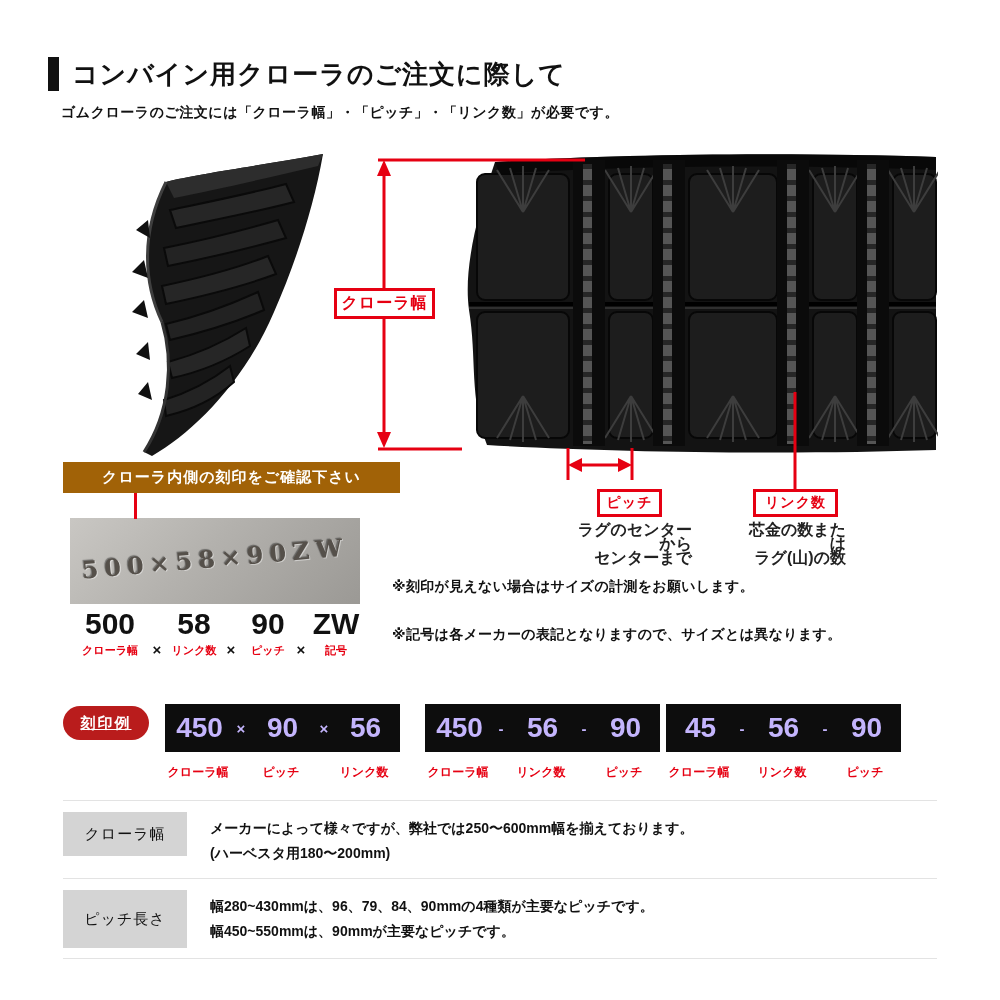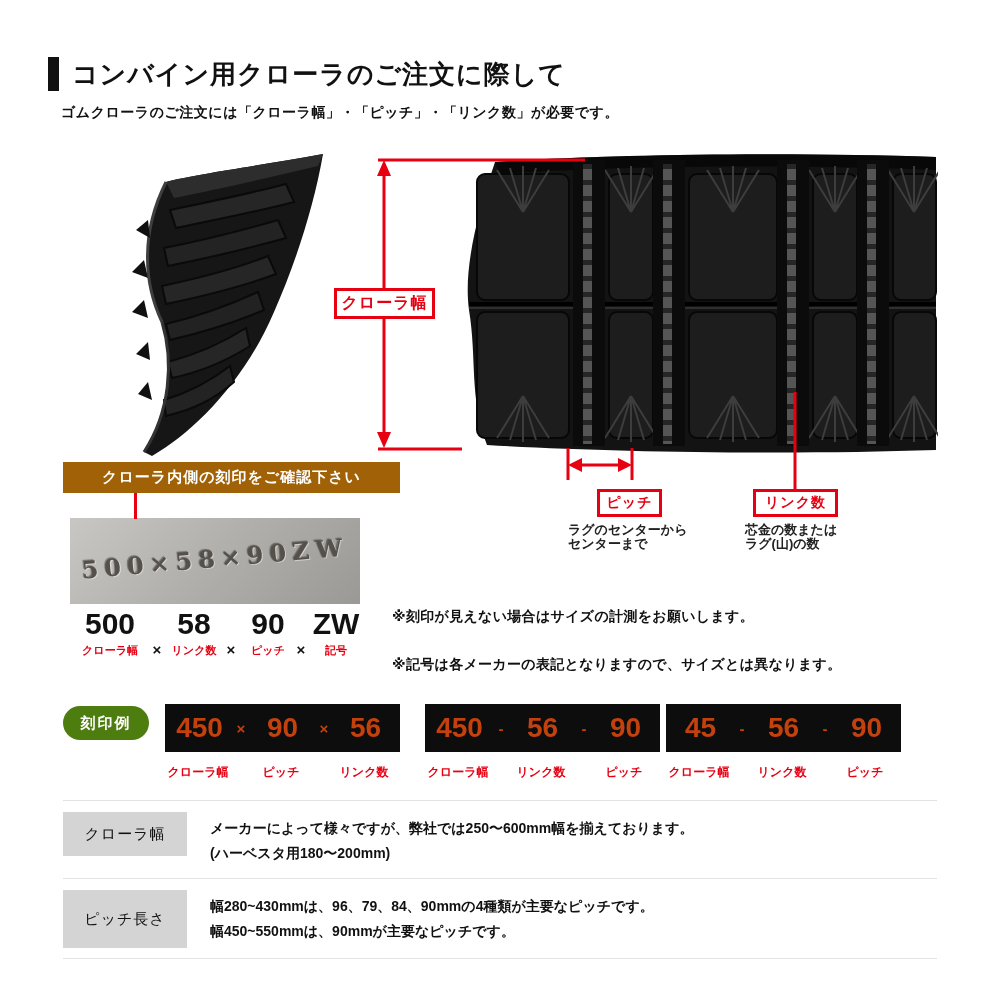"ラグのセンターから" .measure-note { font-size: 13px -> 16px; text-align: left -> right }
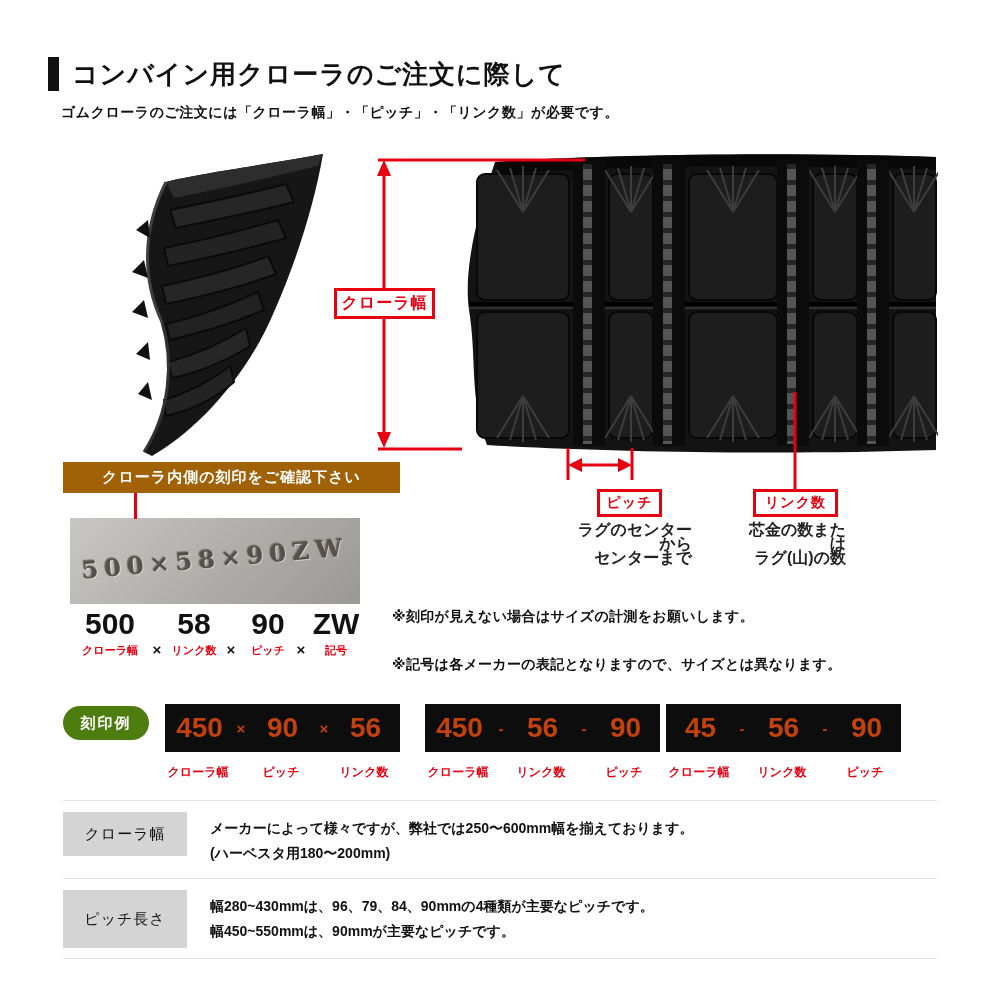"※刻印が見えない場合はサイズの計測をお願いします。" .note { margin-top: 30px -> none }
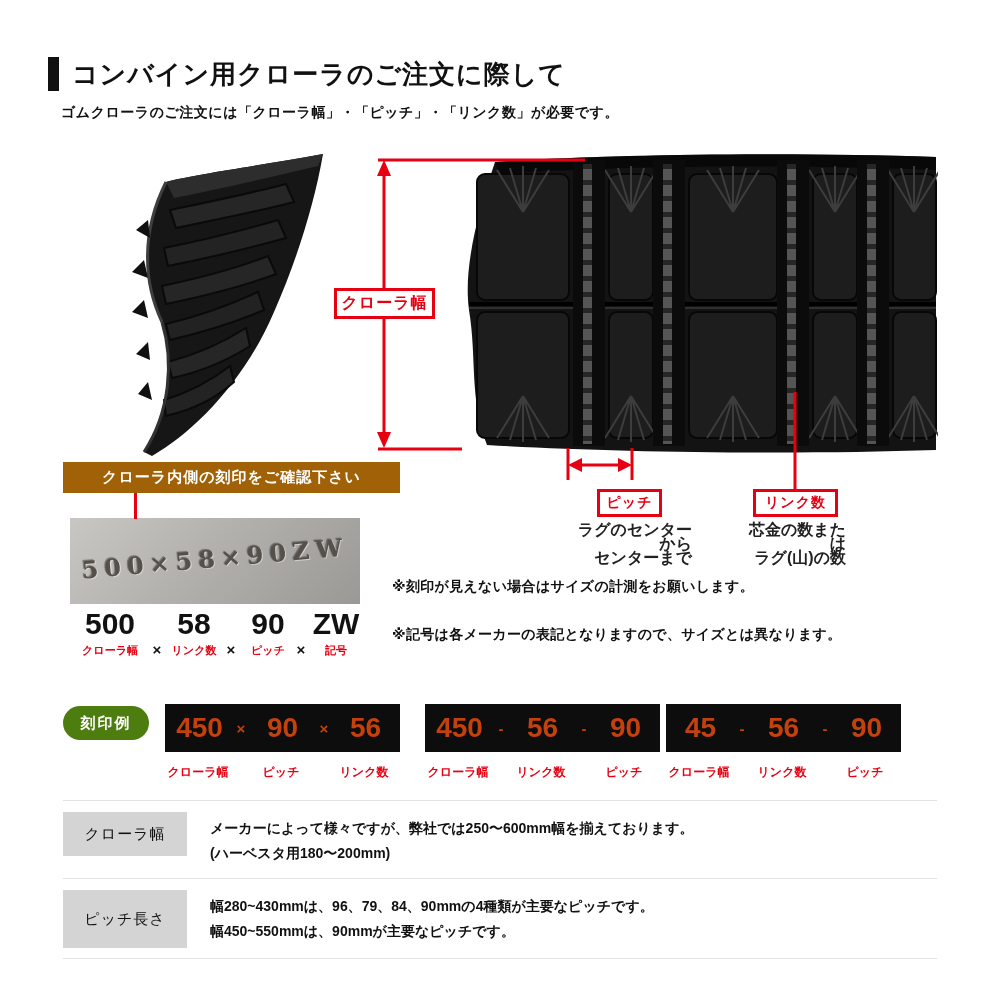"刻印例" .examples-badge { background: #4d7c0f -> #b91c1c; text-decoration: none -> underline }
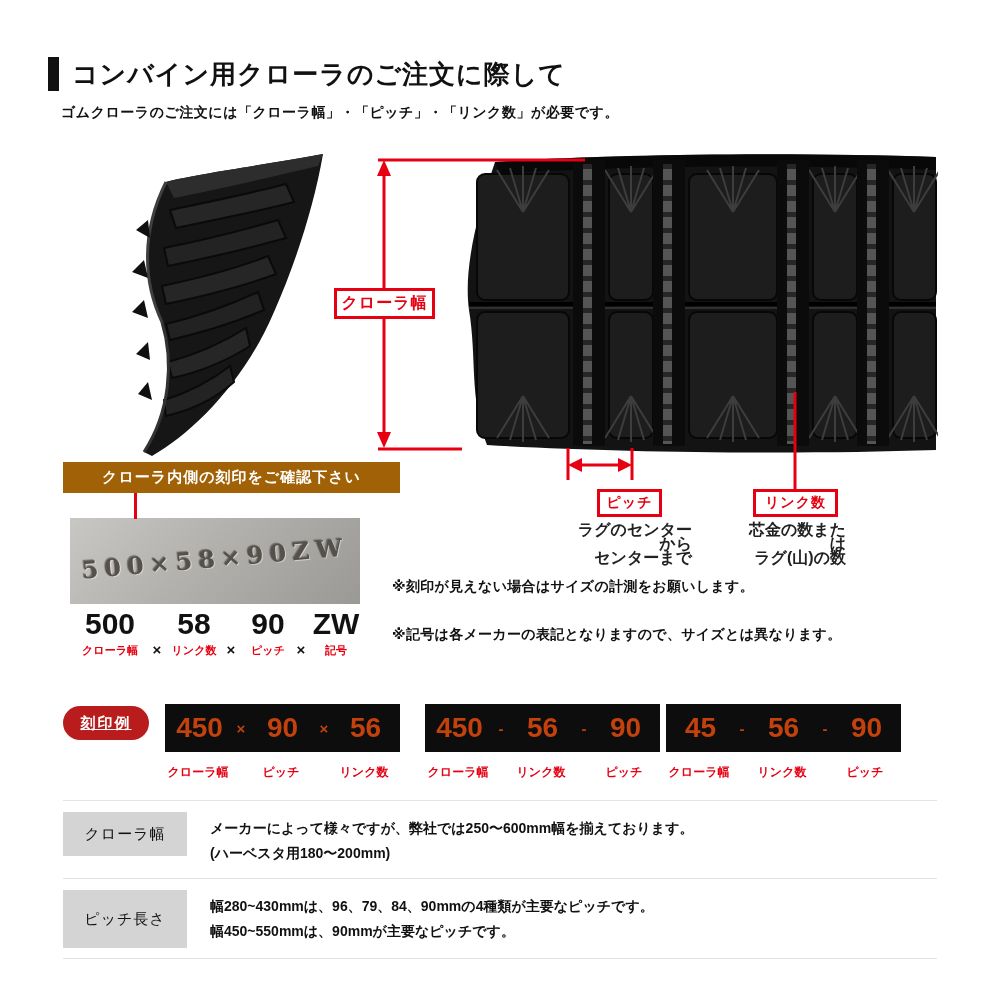"450" .example .black { color: #c2410c -> #c4b5fd }
